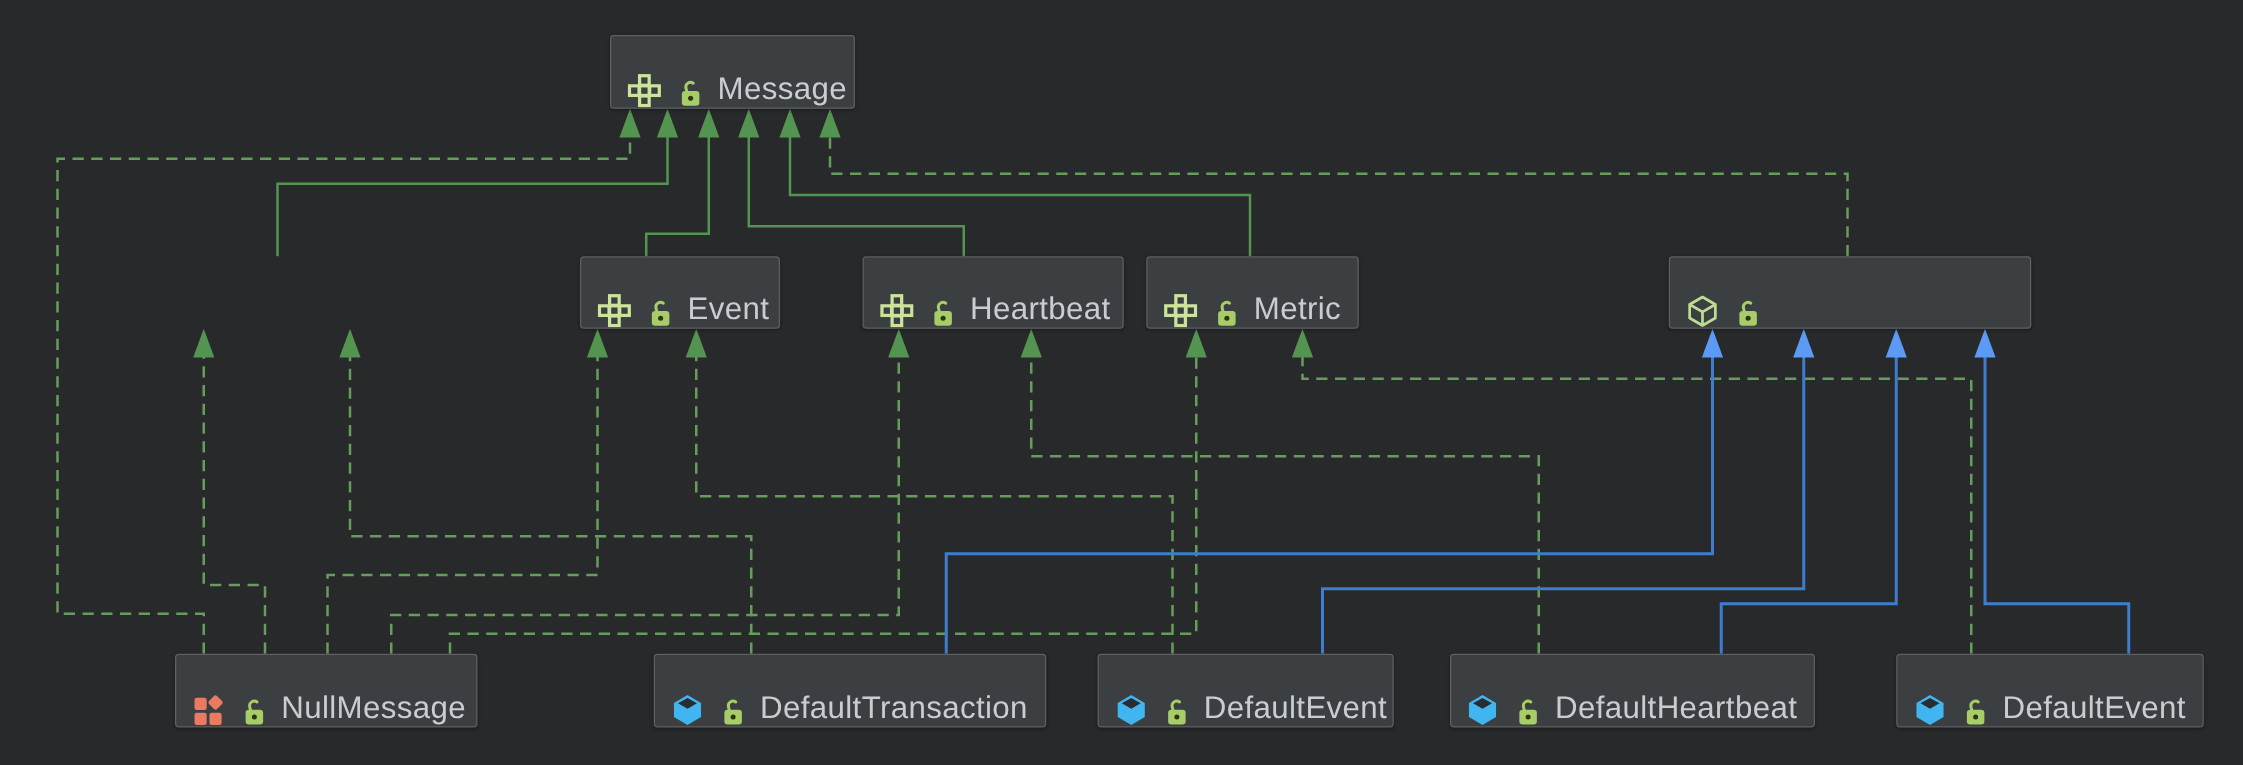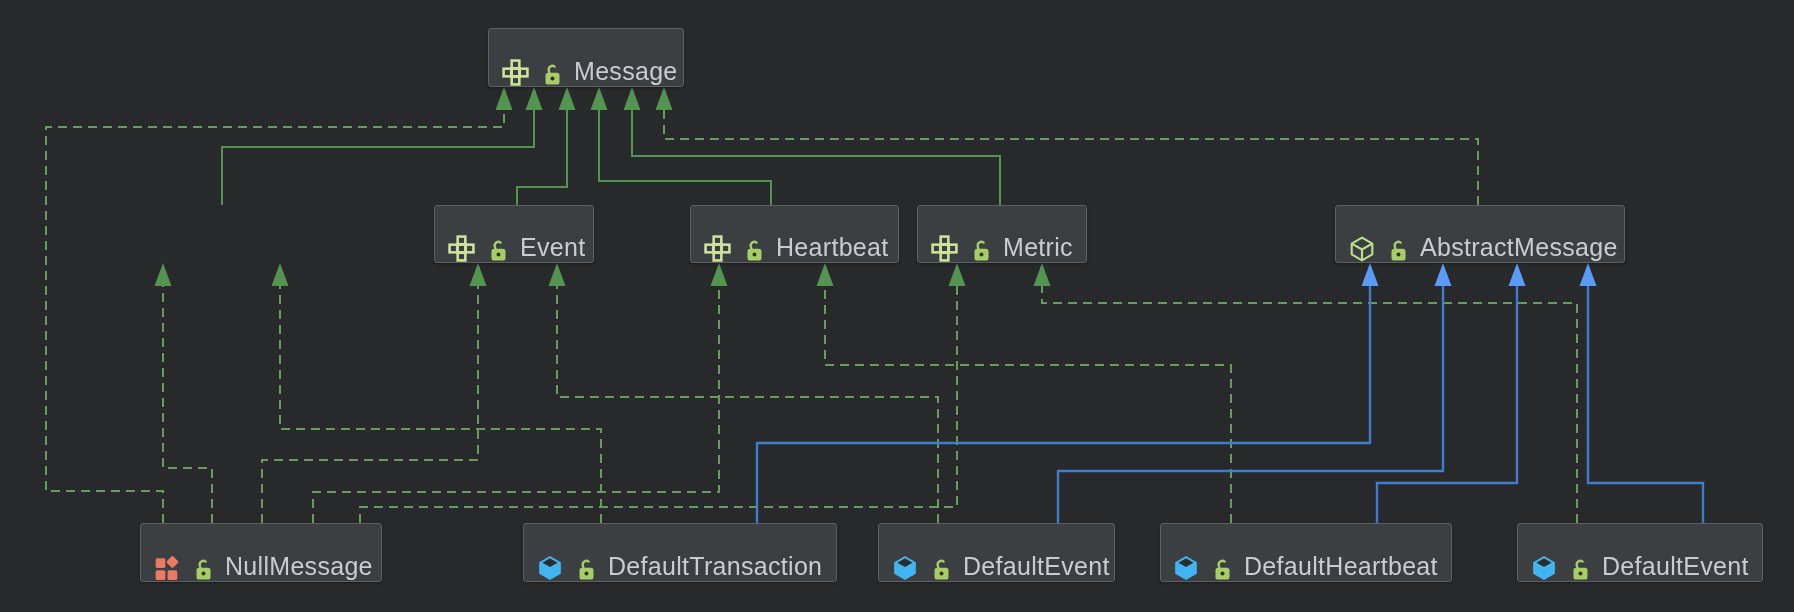"Event" div.node { left: 434px -> 464px }
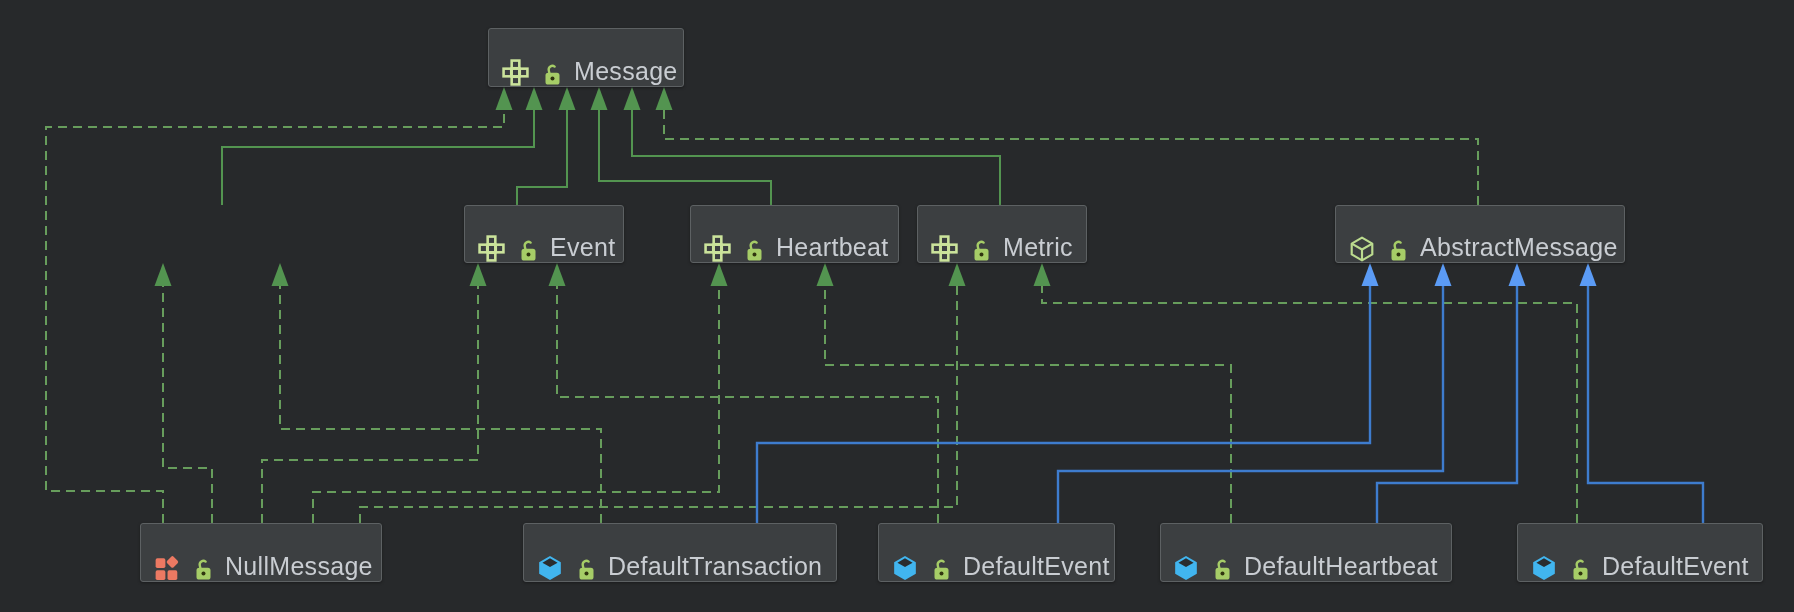"AbstractMessage" span.label { html: <span>AbstractMessage</span> -> none }
